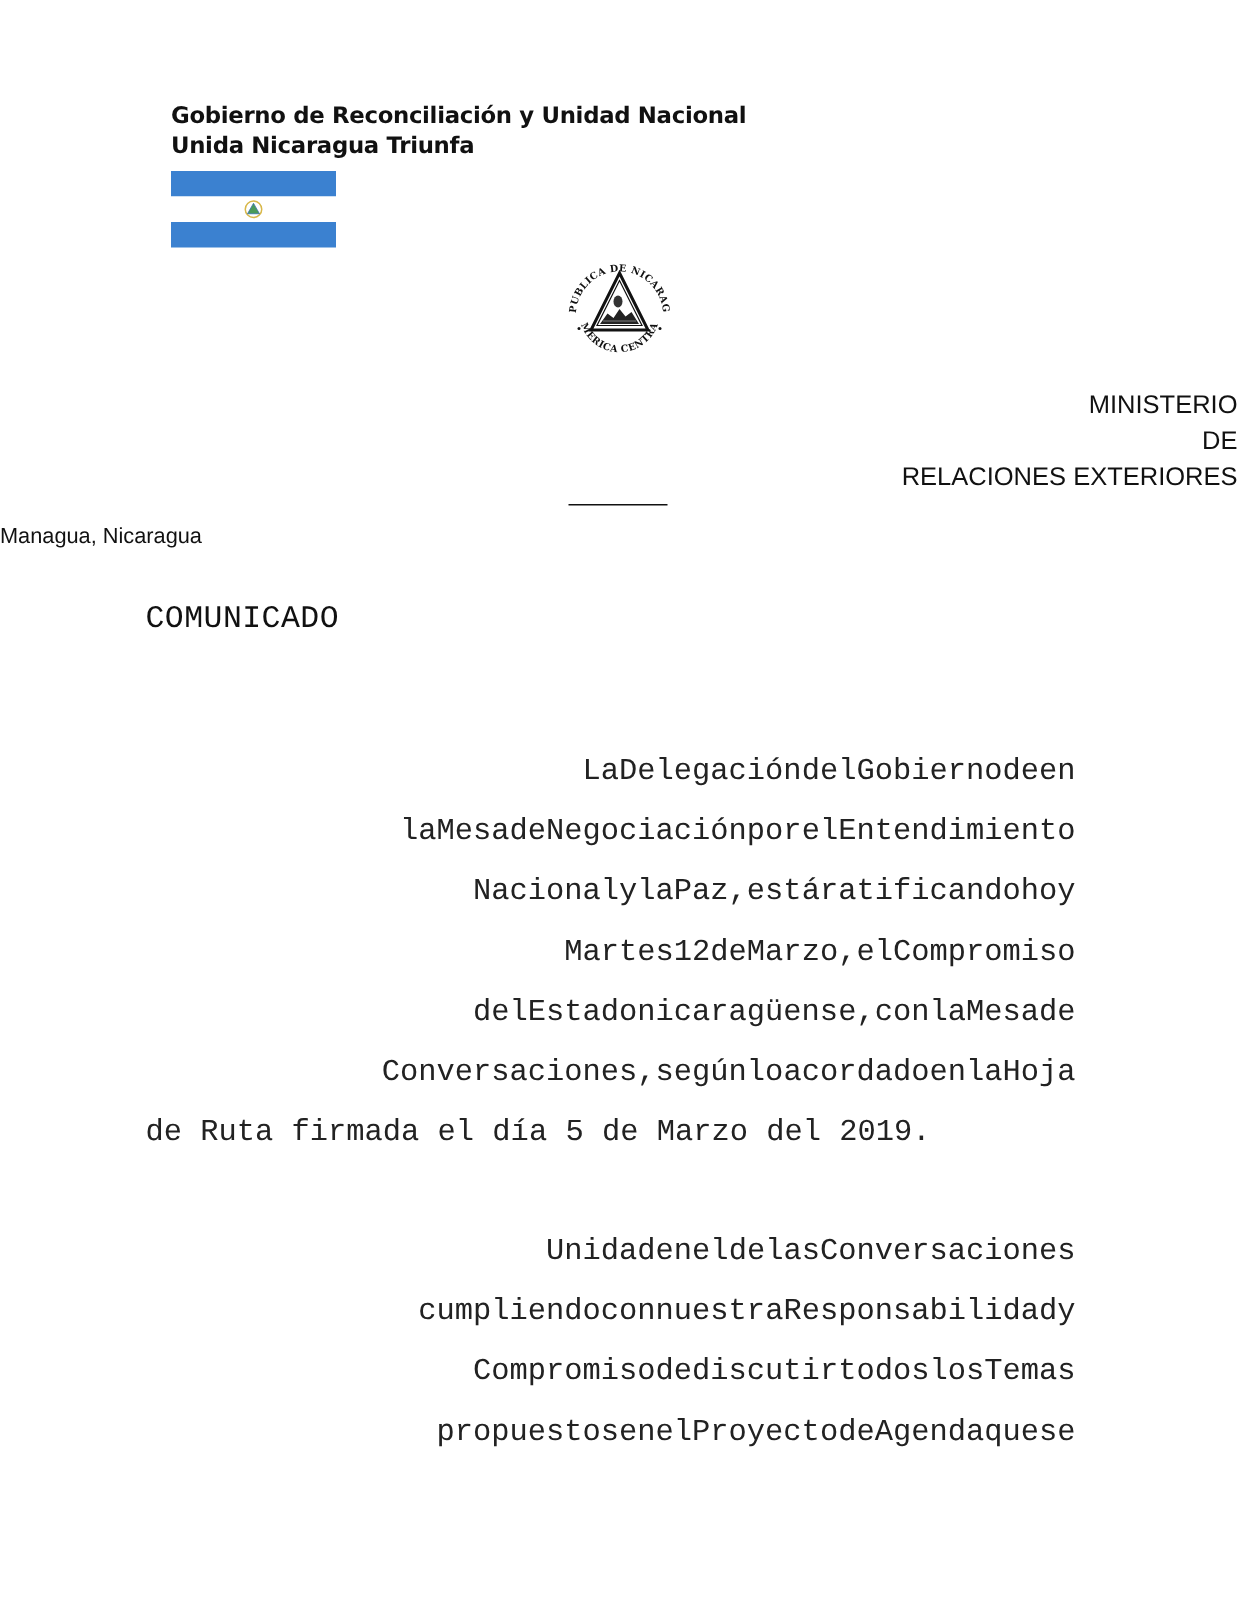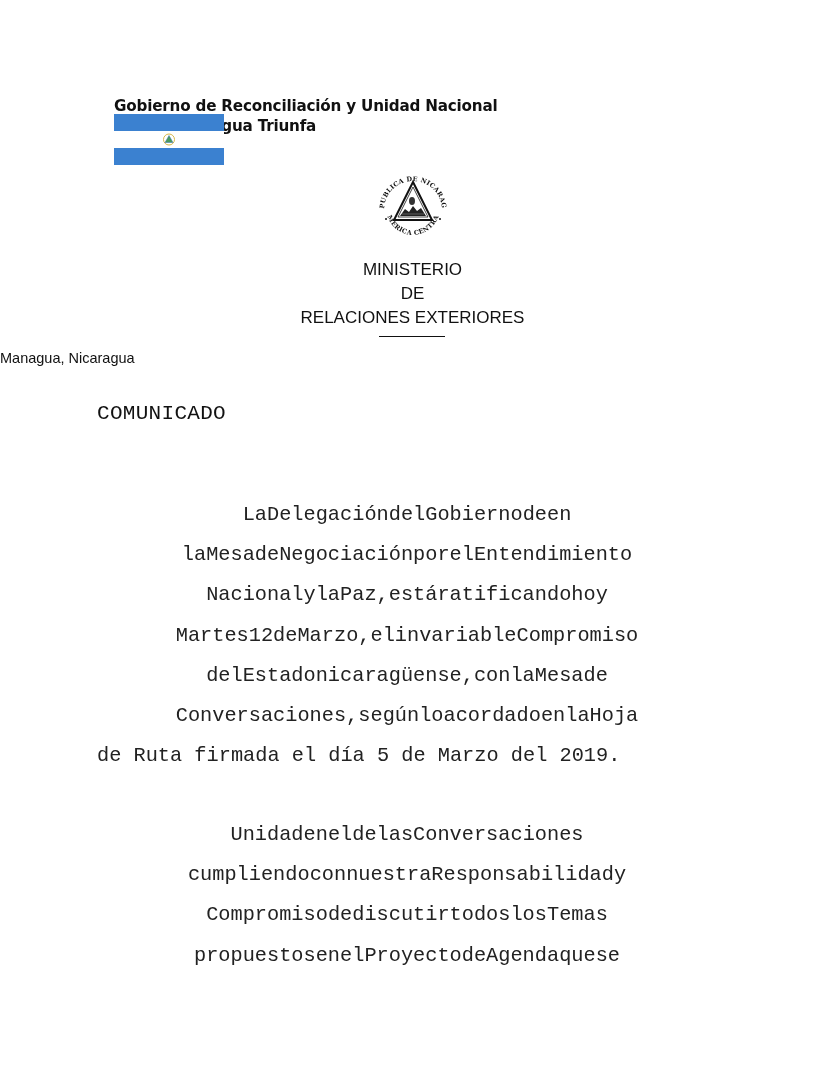"Gobierno de Reconciliación y Unidad" .header-lines { margin-top: 29px -> none }
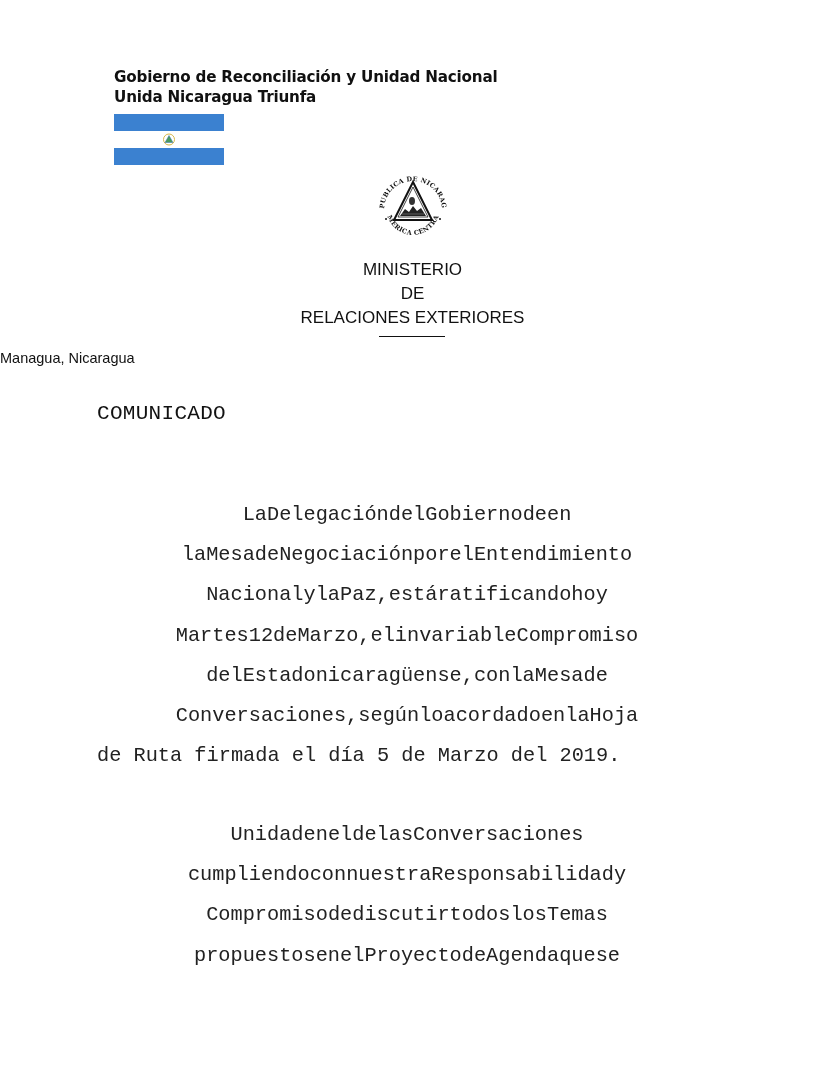"MINISTERIO" .ministry { text-align: center -> right }
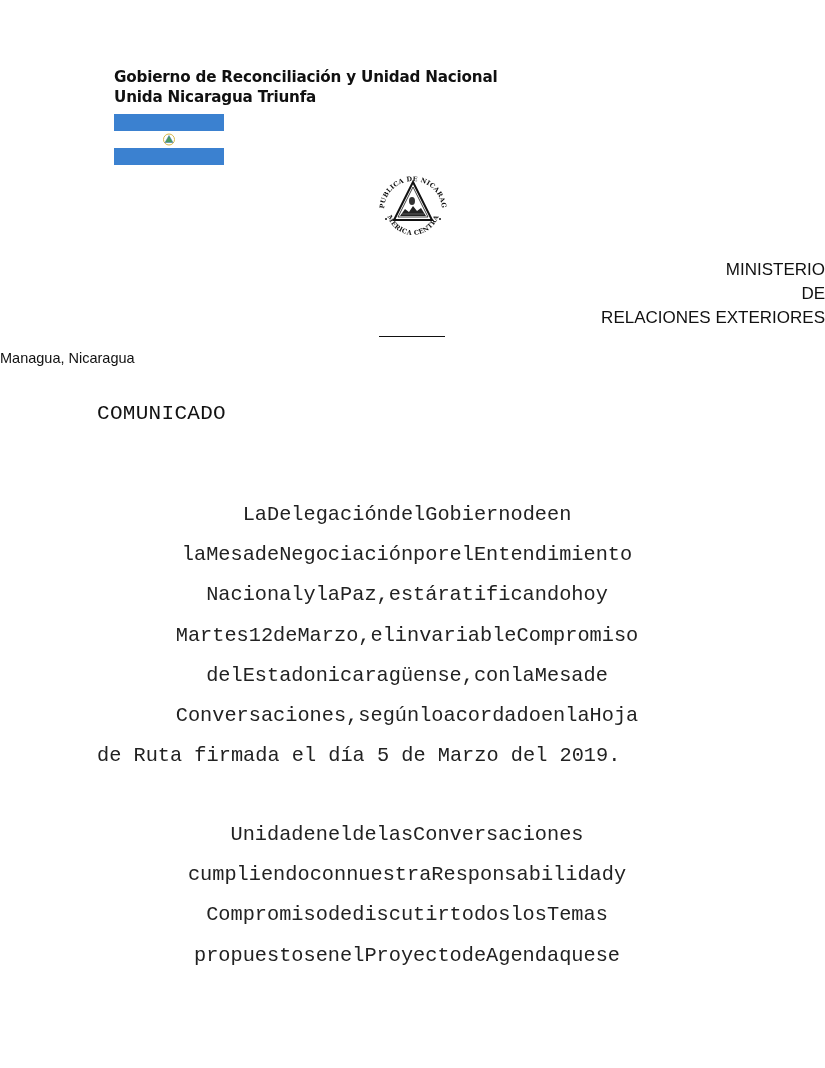"La" .para .ln { justify-content: center -> flex-end }
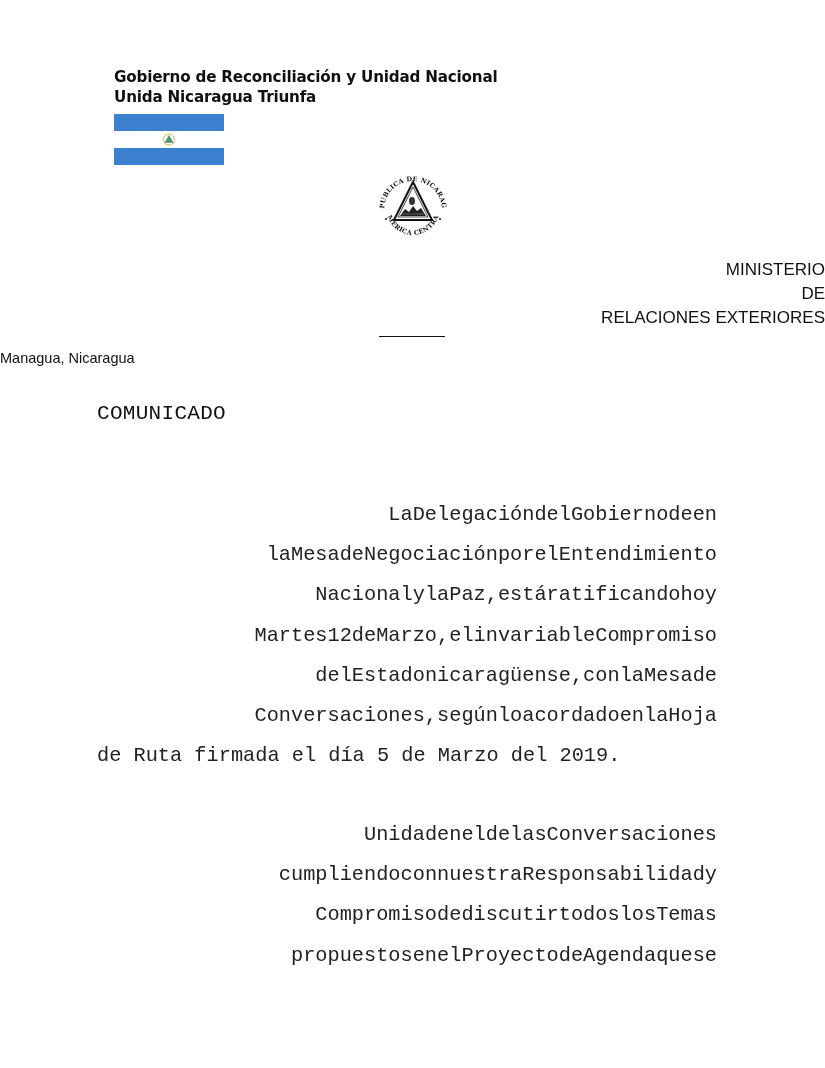"invariable" span.w { html: <span>invariable</span> -> none }
